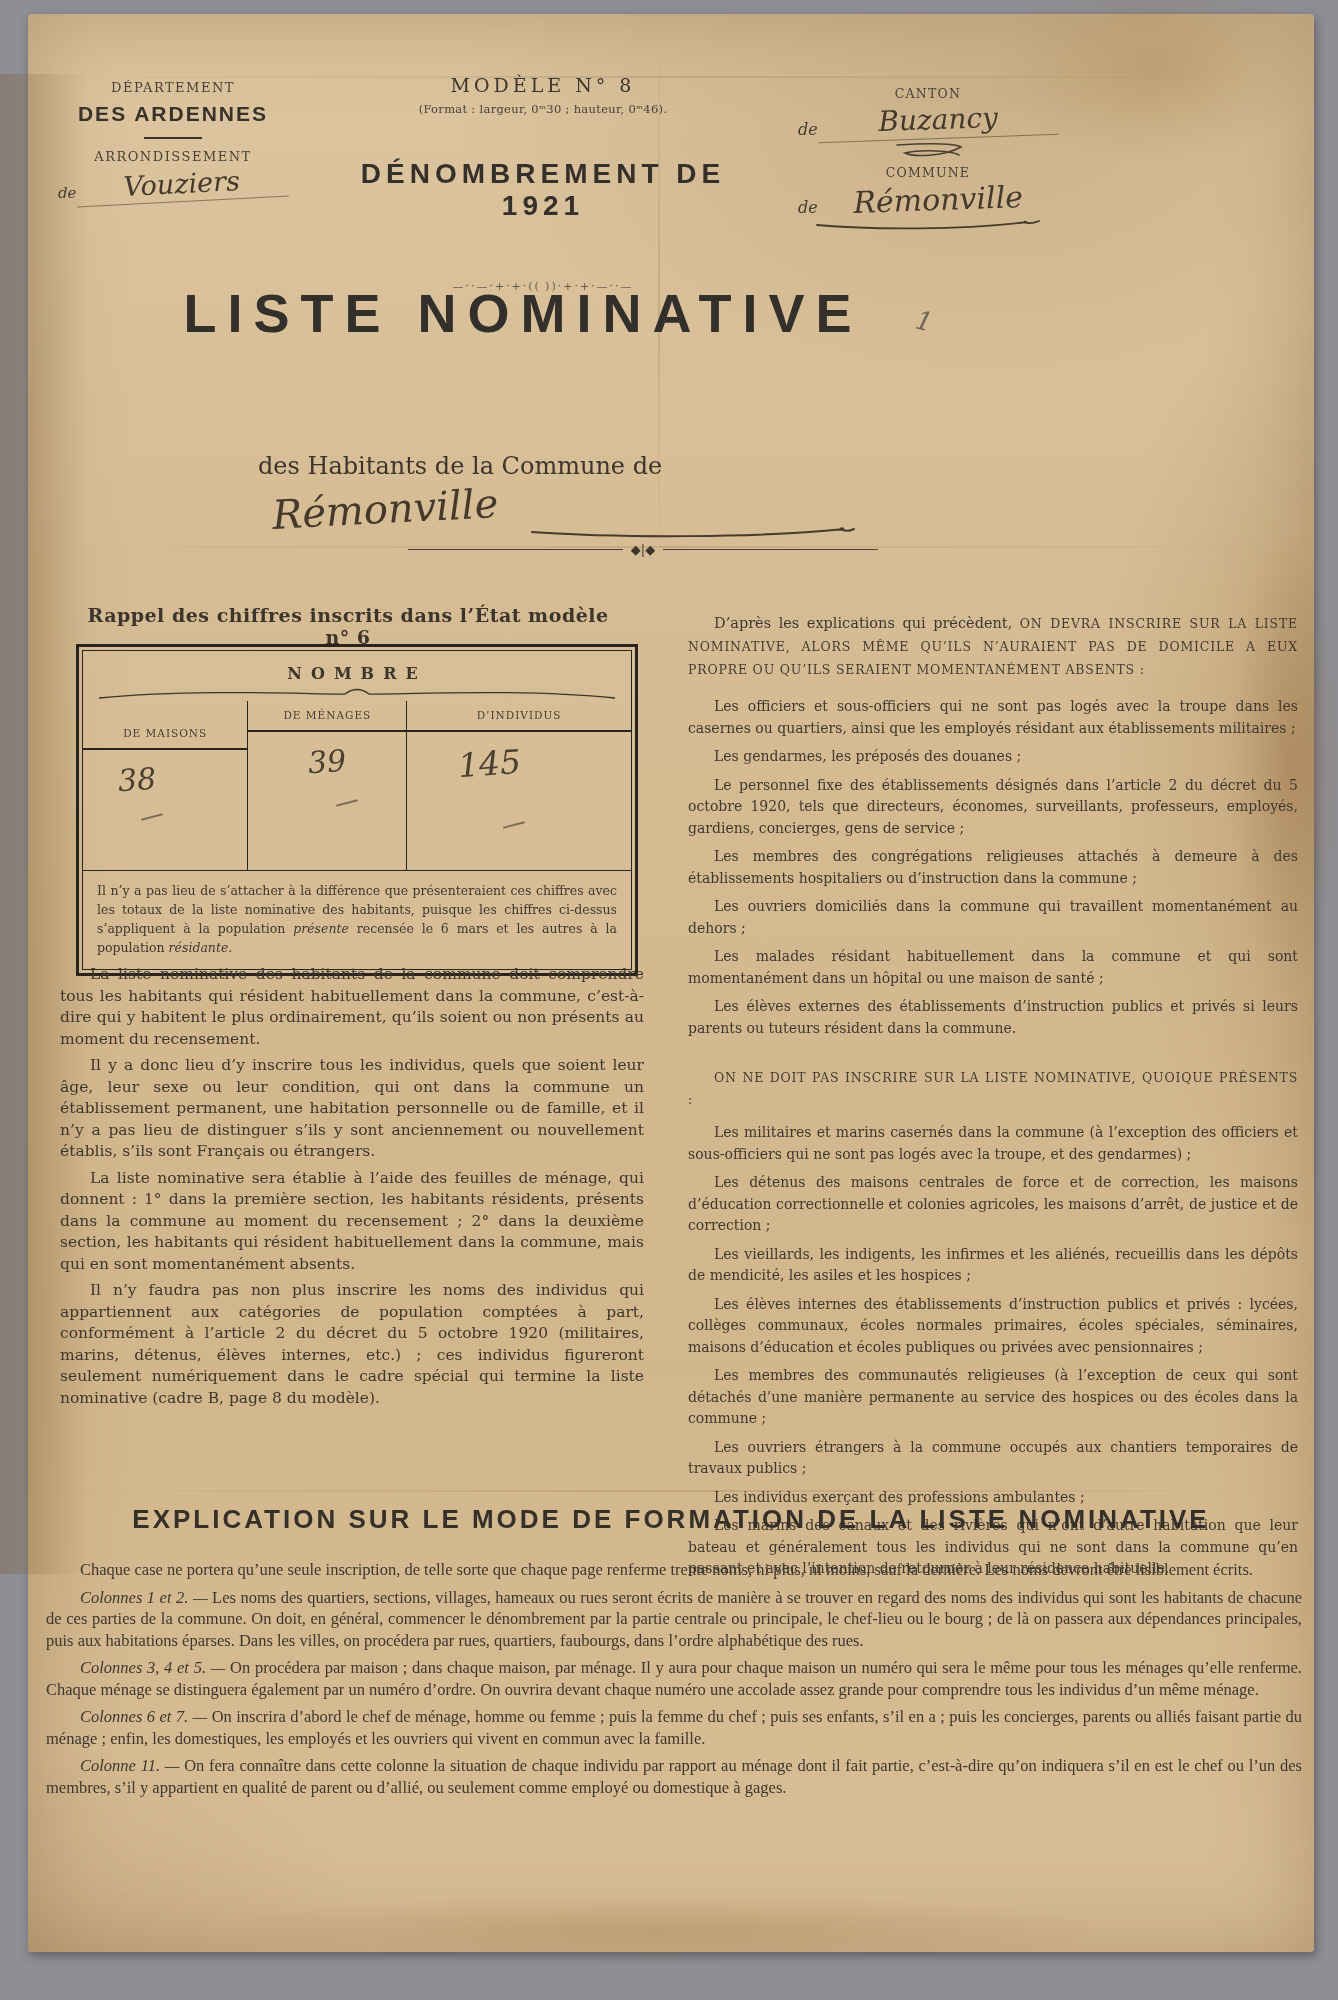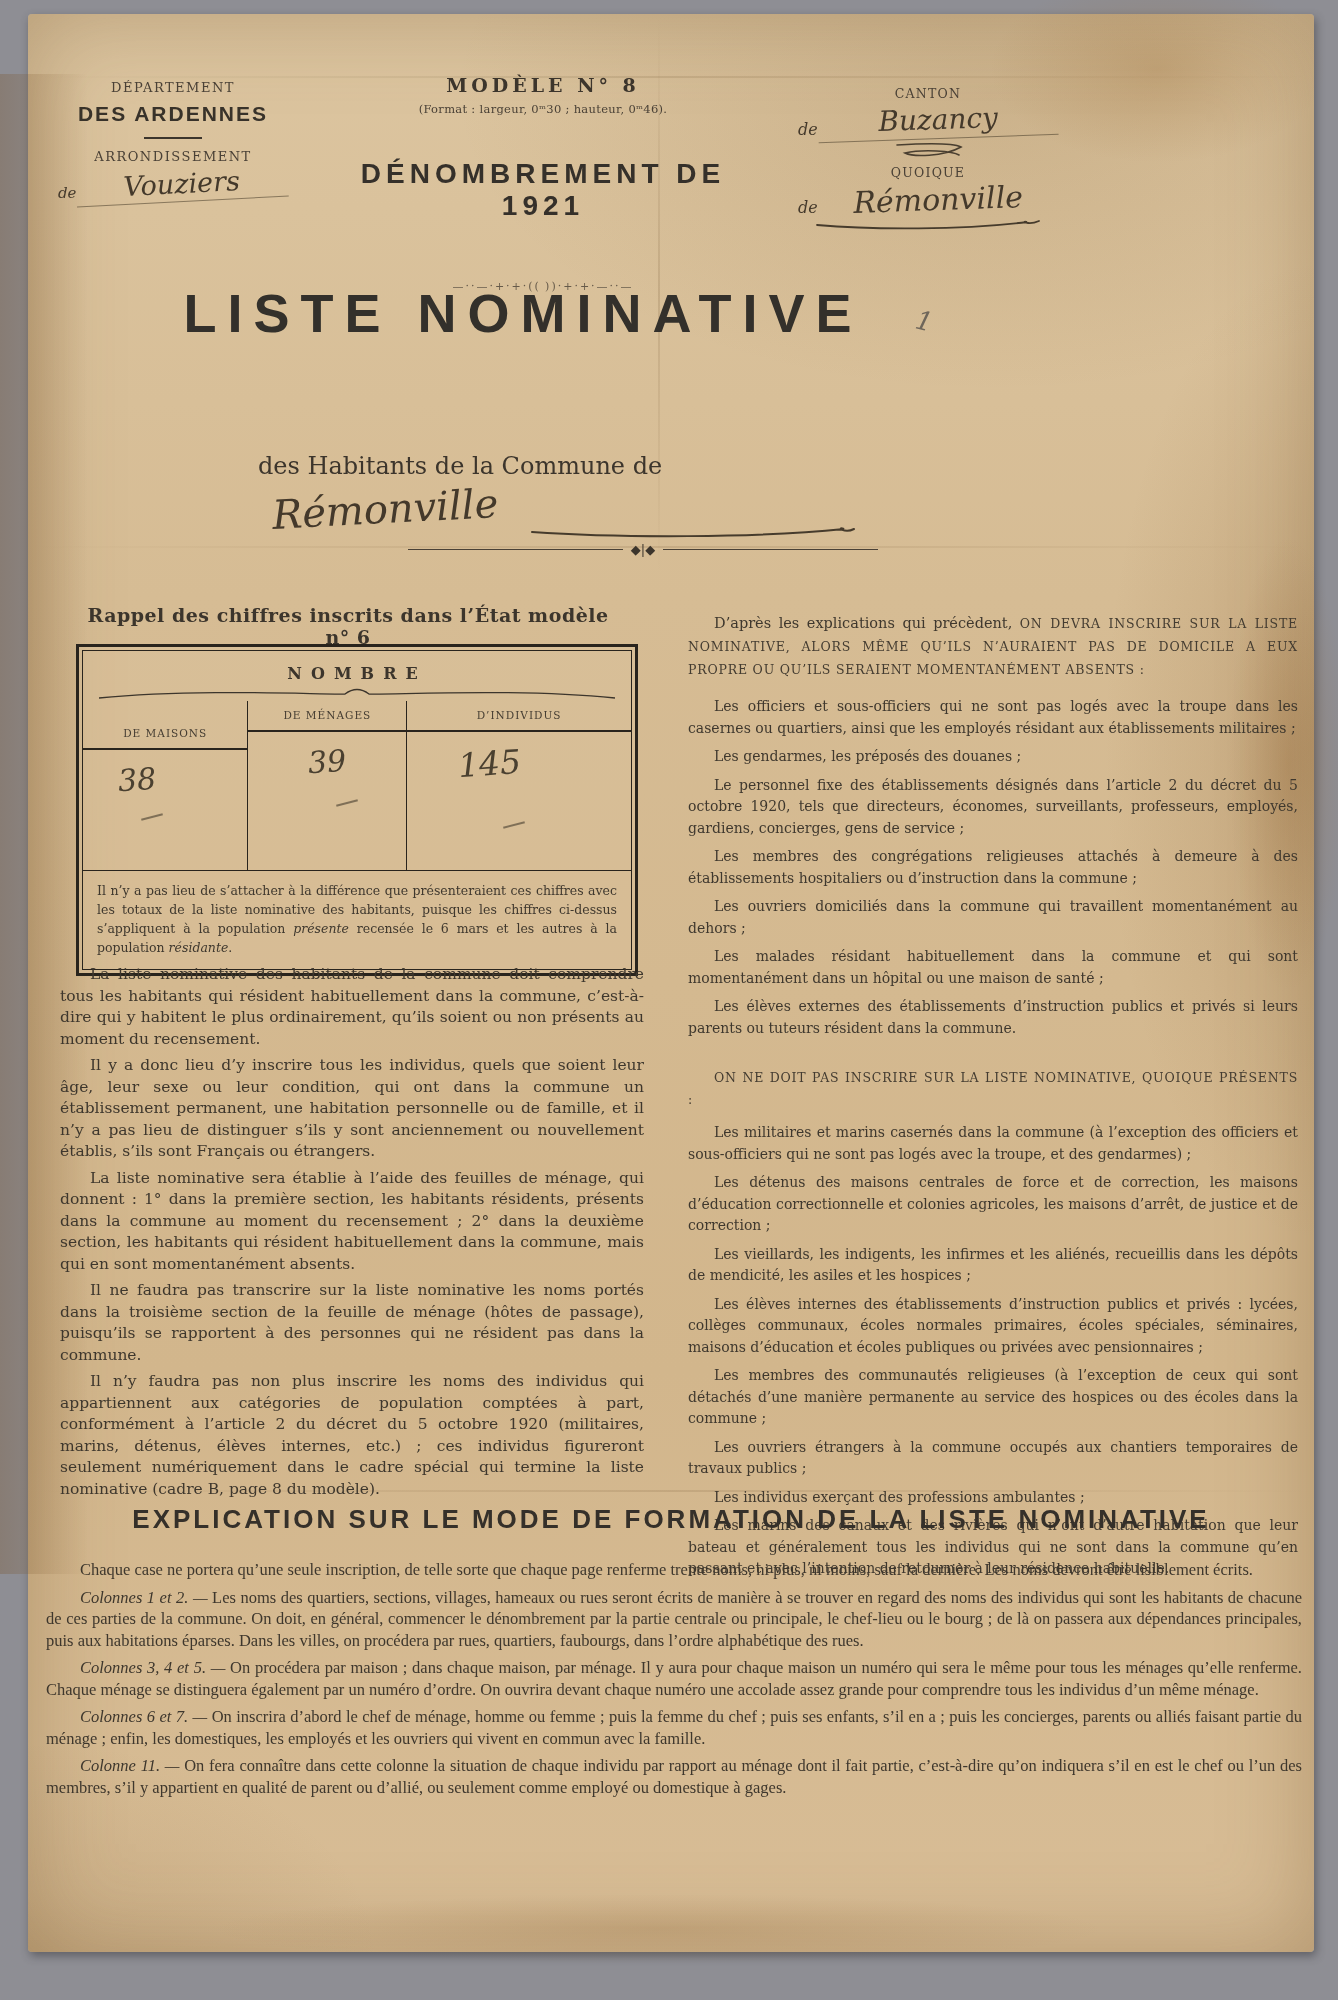"MODÈLE N° 8" .model-title { font-weight: bold -> normal }
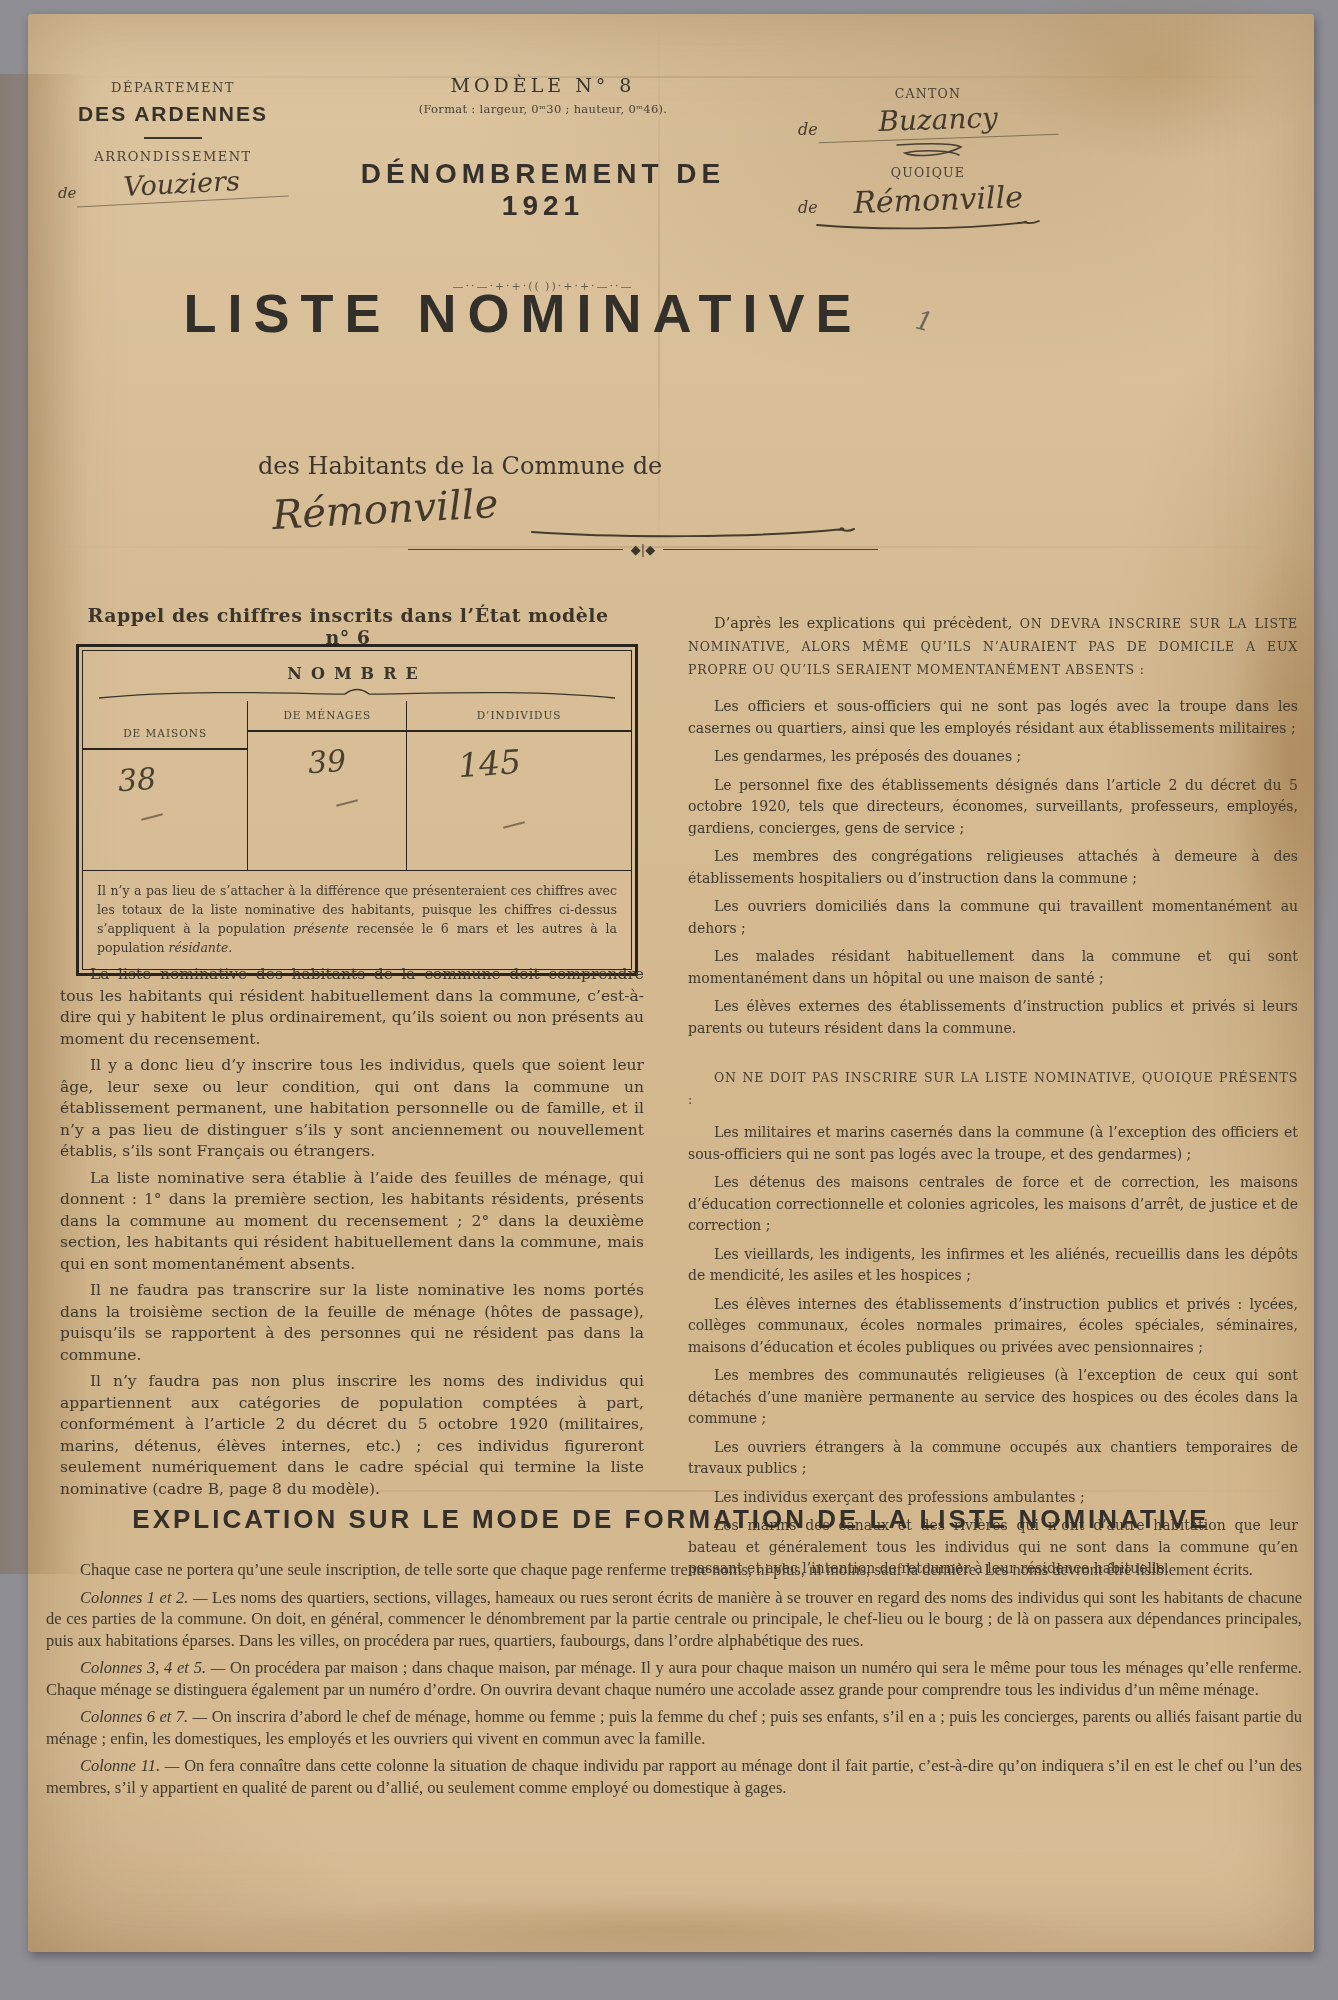"QUOIQUE" div.caps-small { text: QUOIQUE -> COMMUNE }
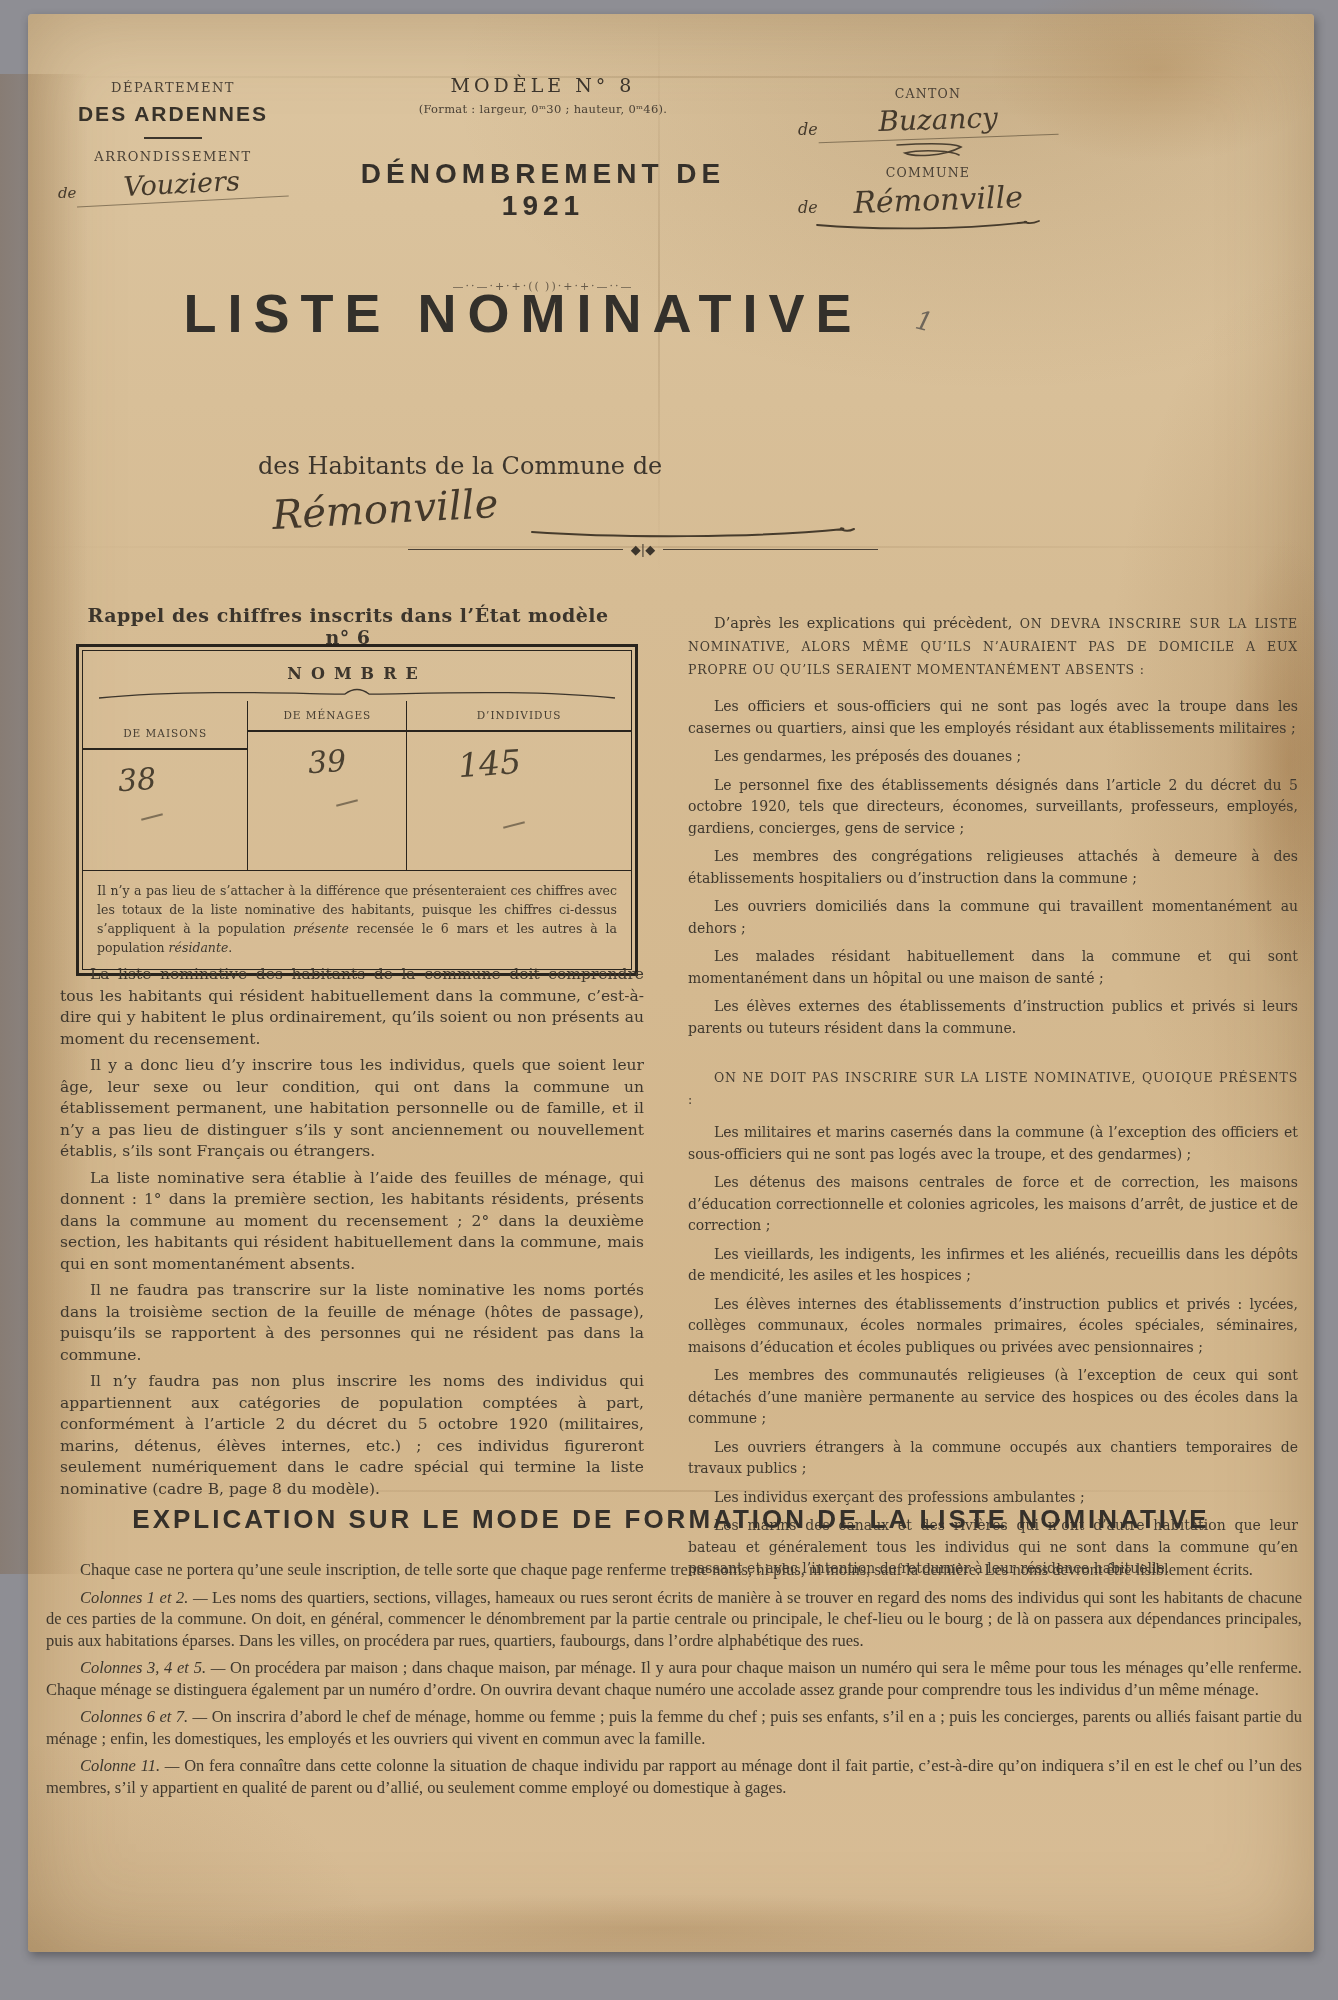"Il ne faudra pas transcrire" p { html: <p>Il ne faudra pas transcrire sur la liste nominative les noms portés dans la troisième section de la feuille de ménage (hôtes de passage), puisqu’ils se rapportent à des personnes qui ne résident pas dans la commune.</p> -> none }
